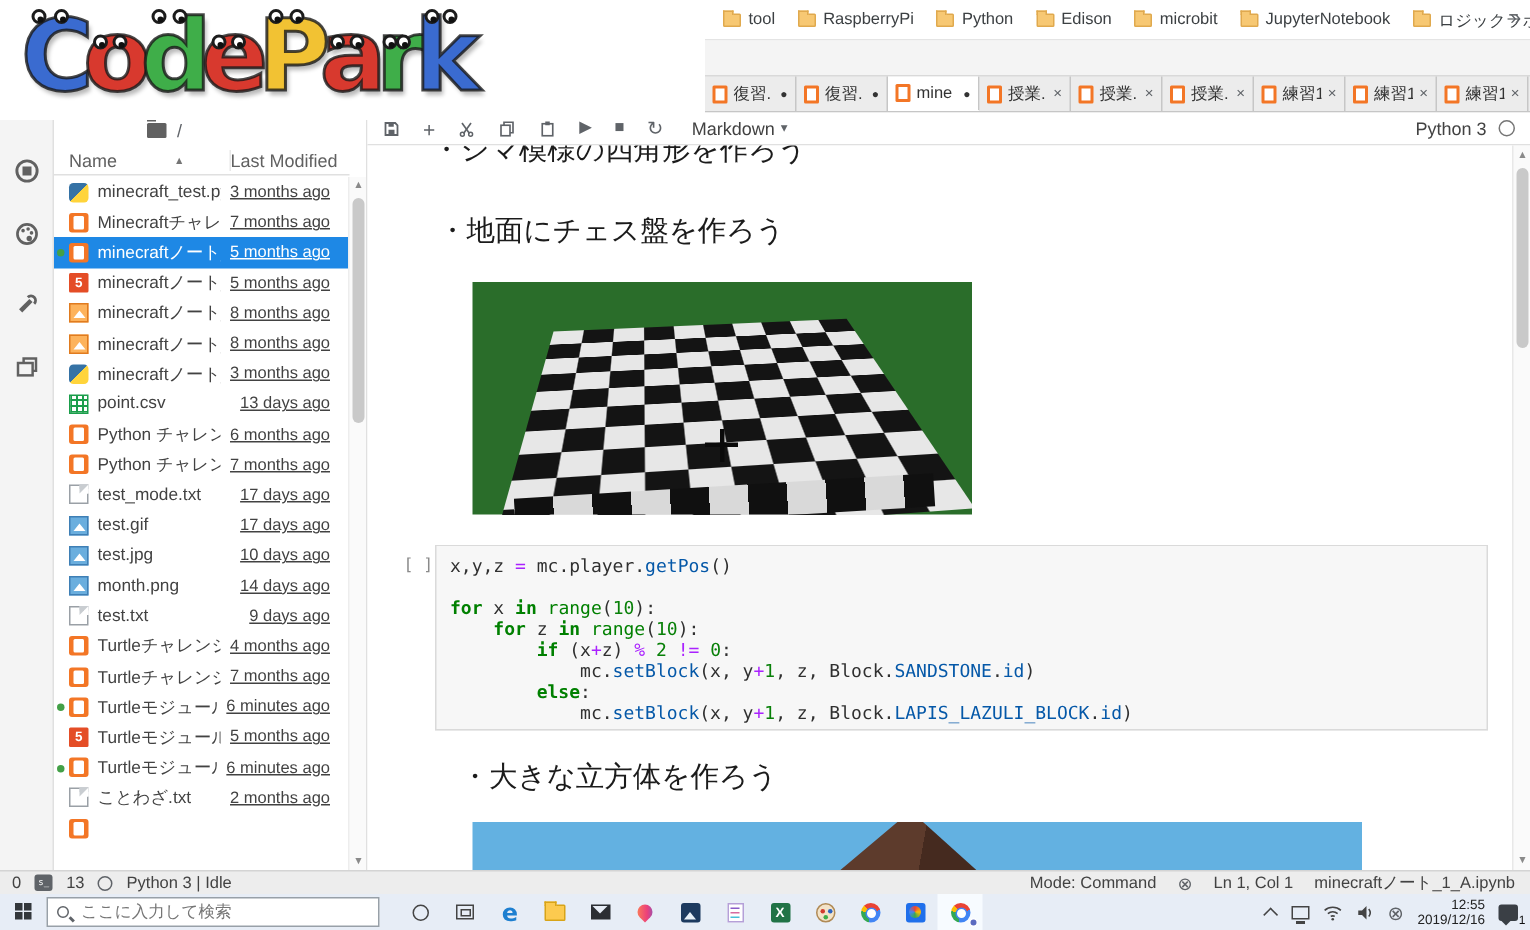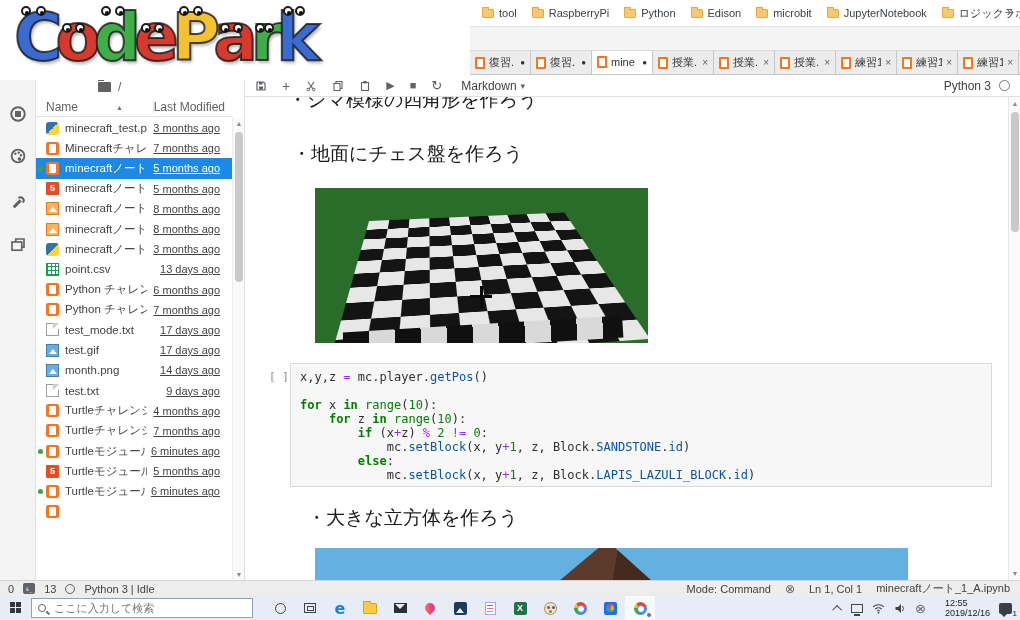"test.jpg" div.frow { html: none -> <div> <span></span> <span>test.jpg</span> <span>10 days ago</span> </div> }
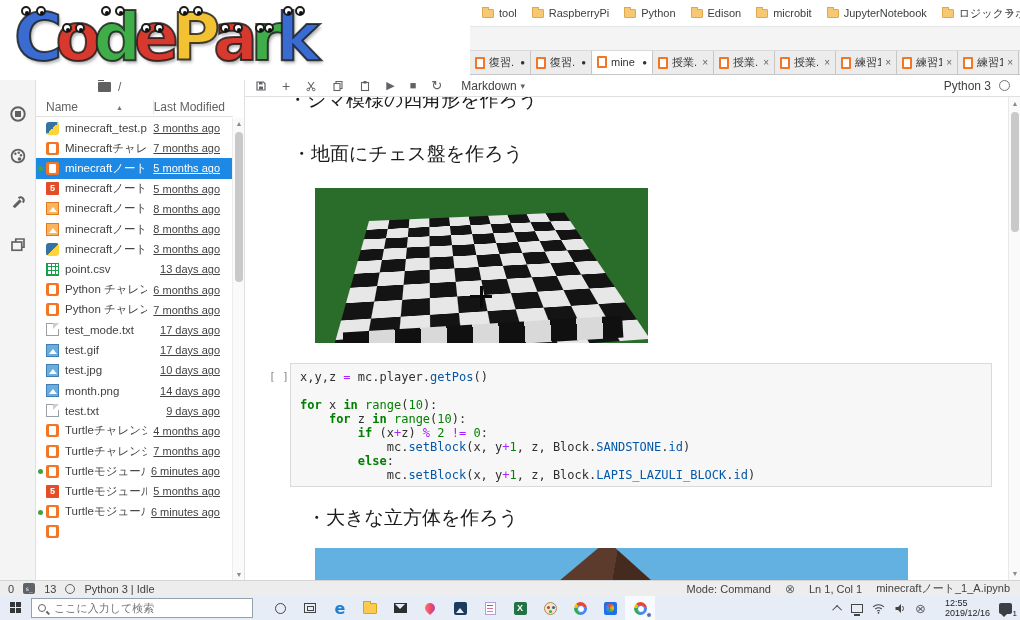"ことわざ.txt" div.frow { html: none -> <div> <span></span> <span>ことわざ.txt</span> <span>2 months ago</span> </div> }
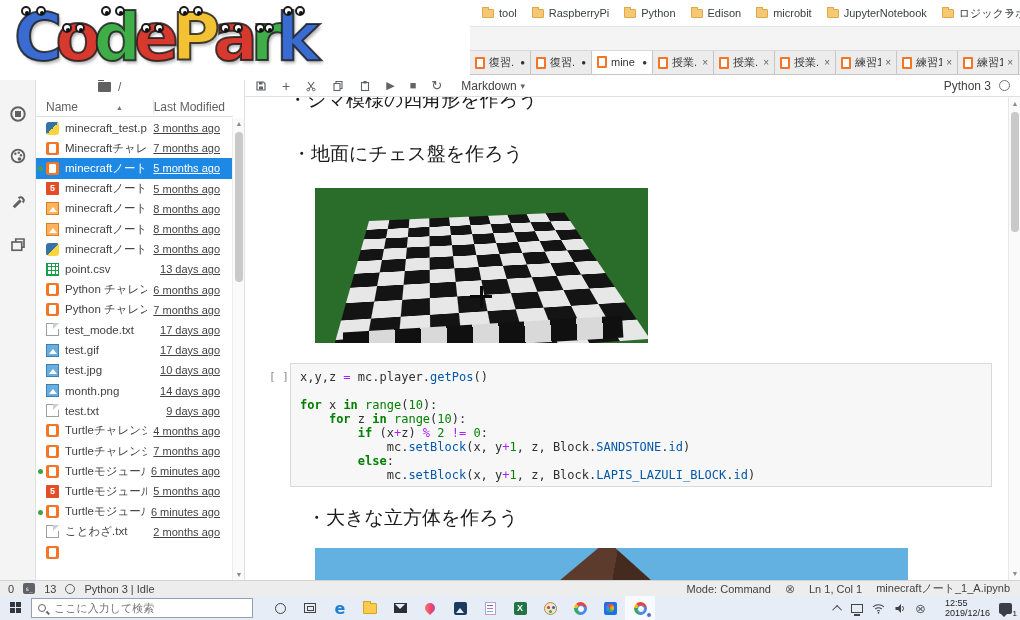"12:55" .clockbox { margin-left: 10px -> none; text-align: none -> right }
